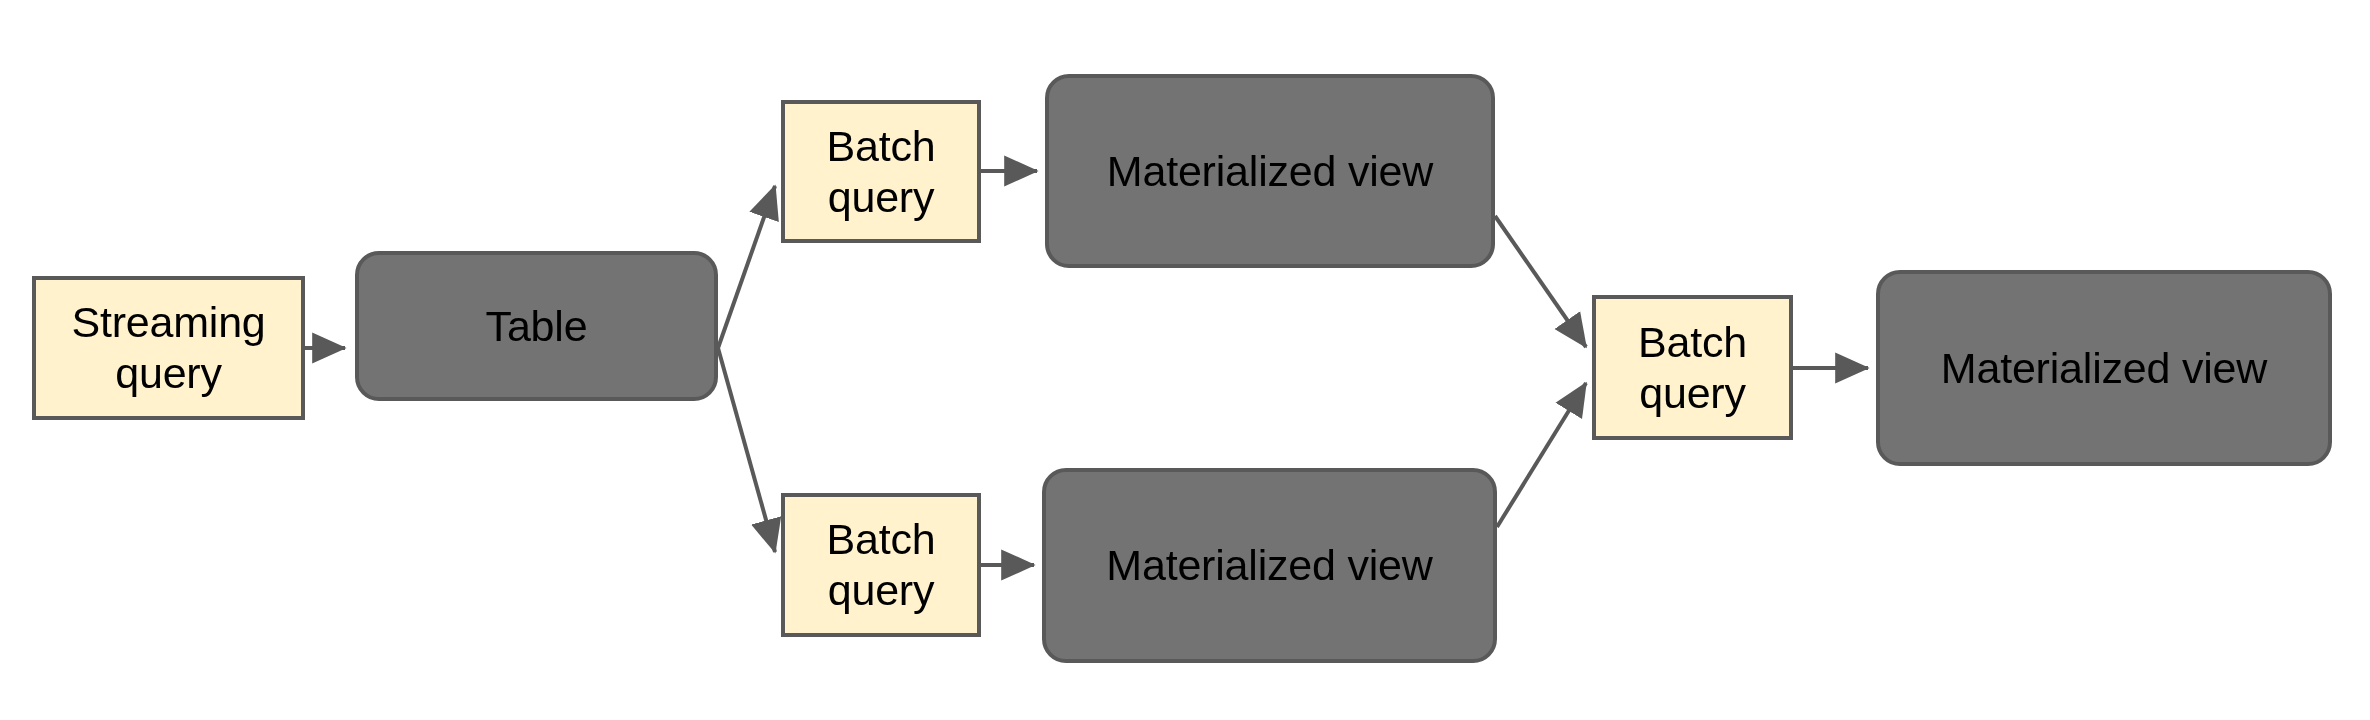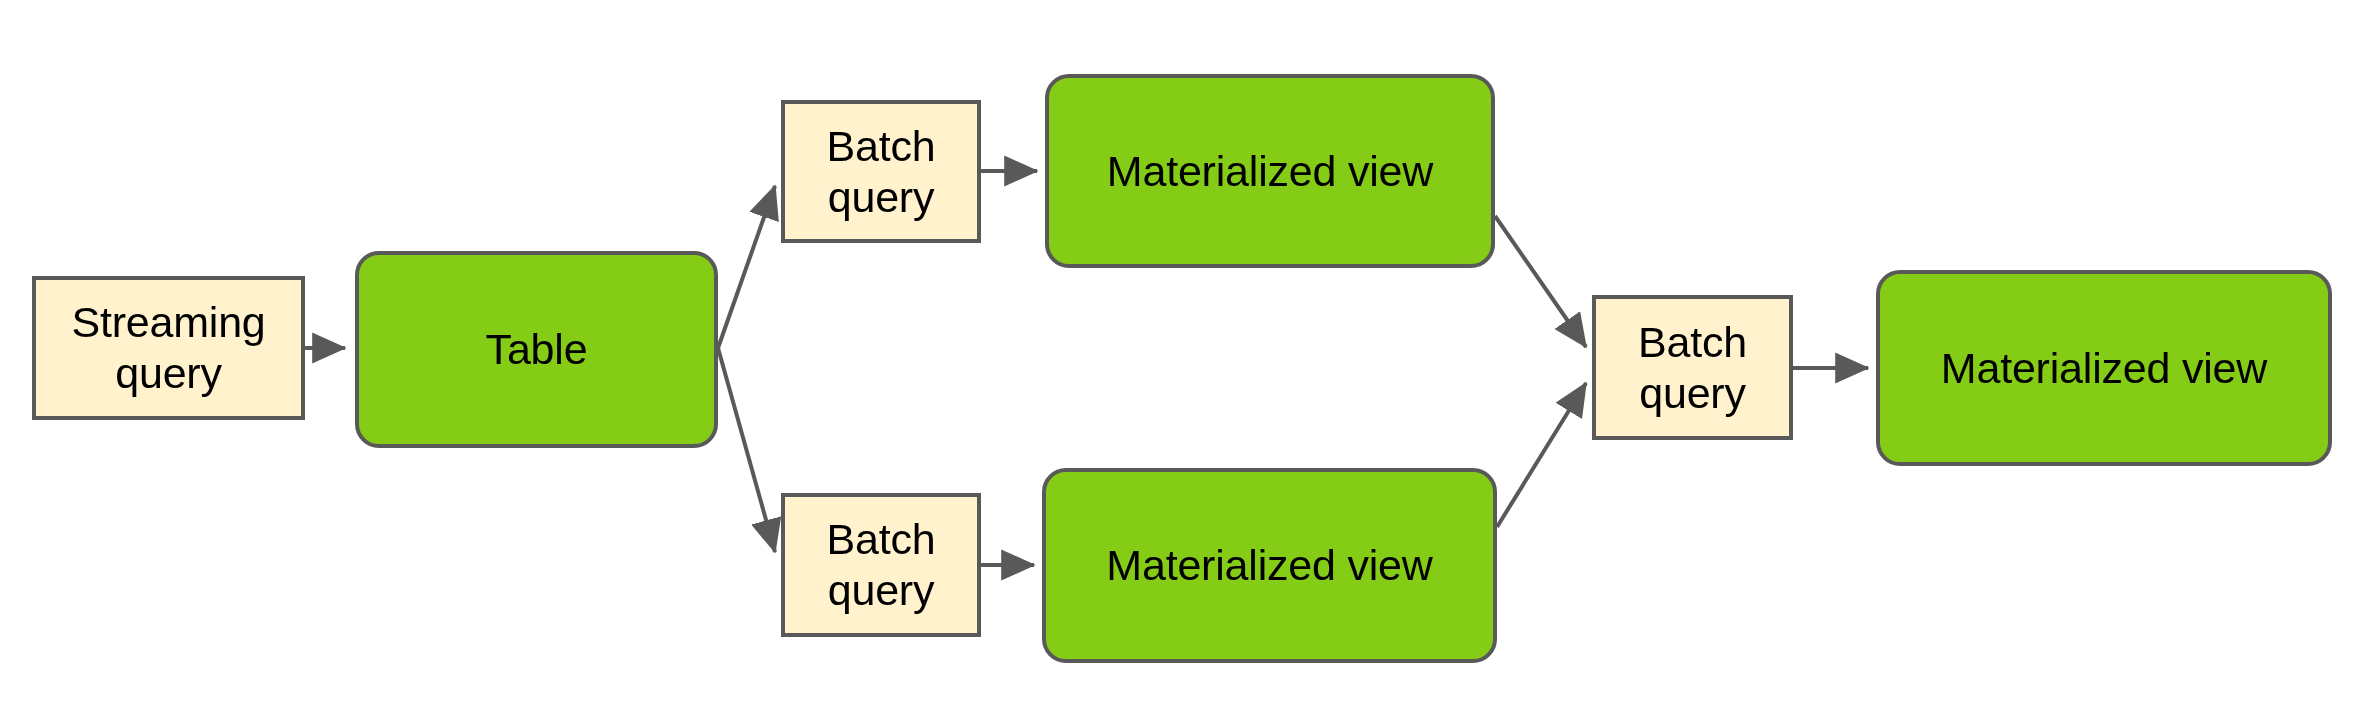"Materialized view" .node.store { background: #84cc16 -> #737373 }
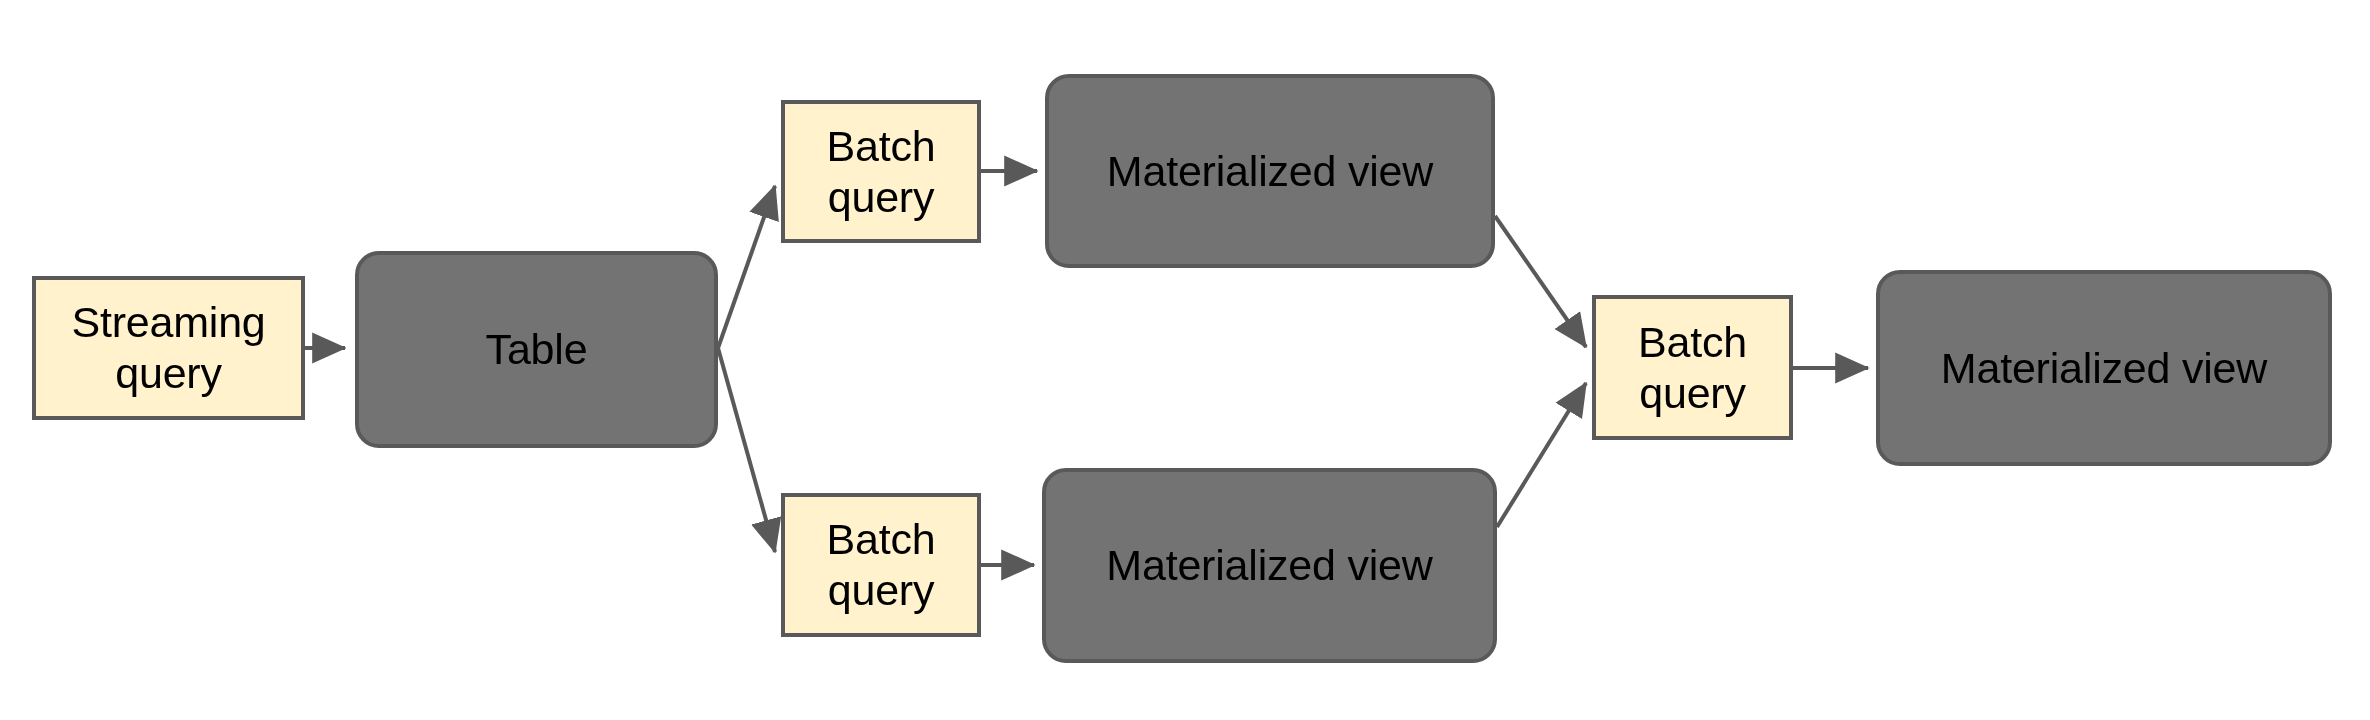"Table" div.node { height: 197px -> 150px }
